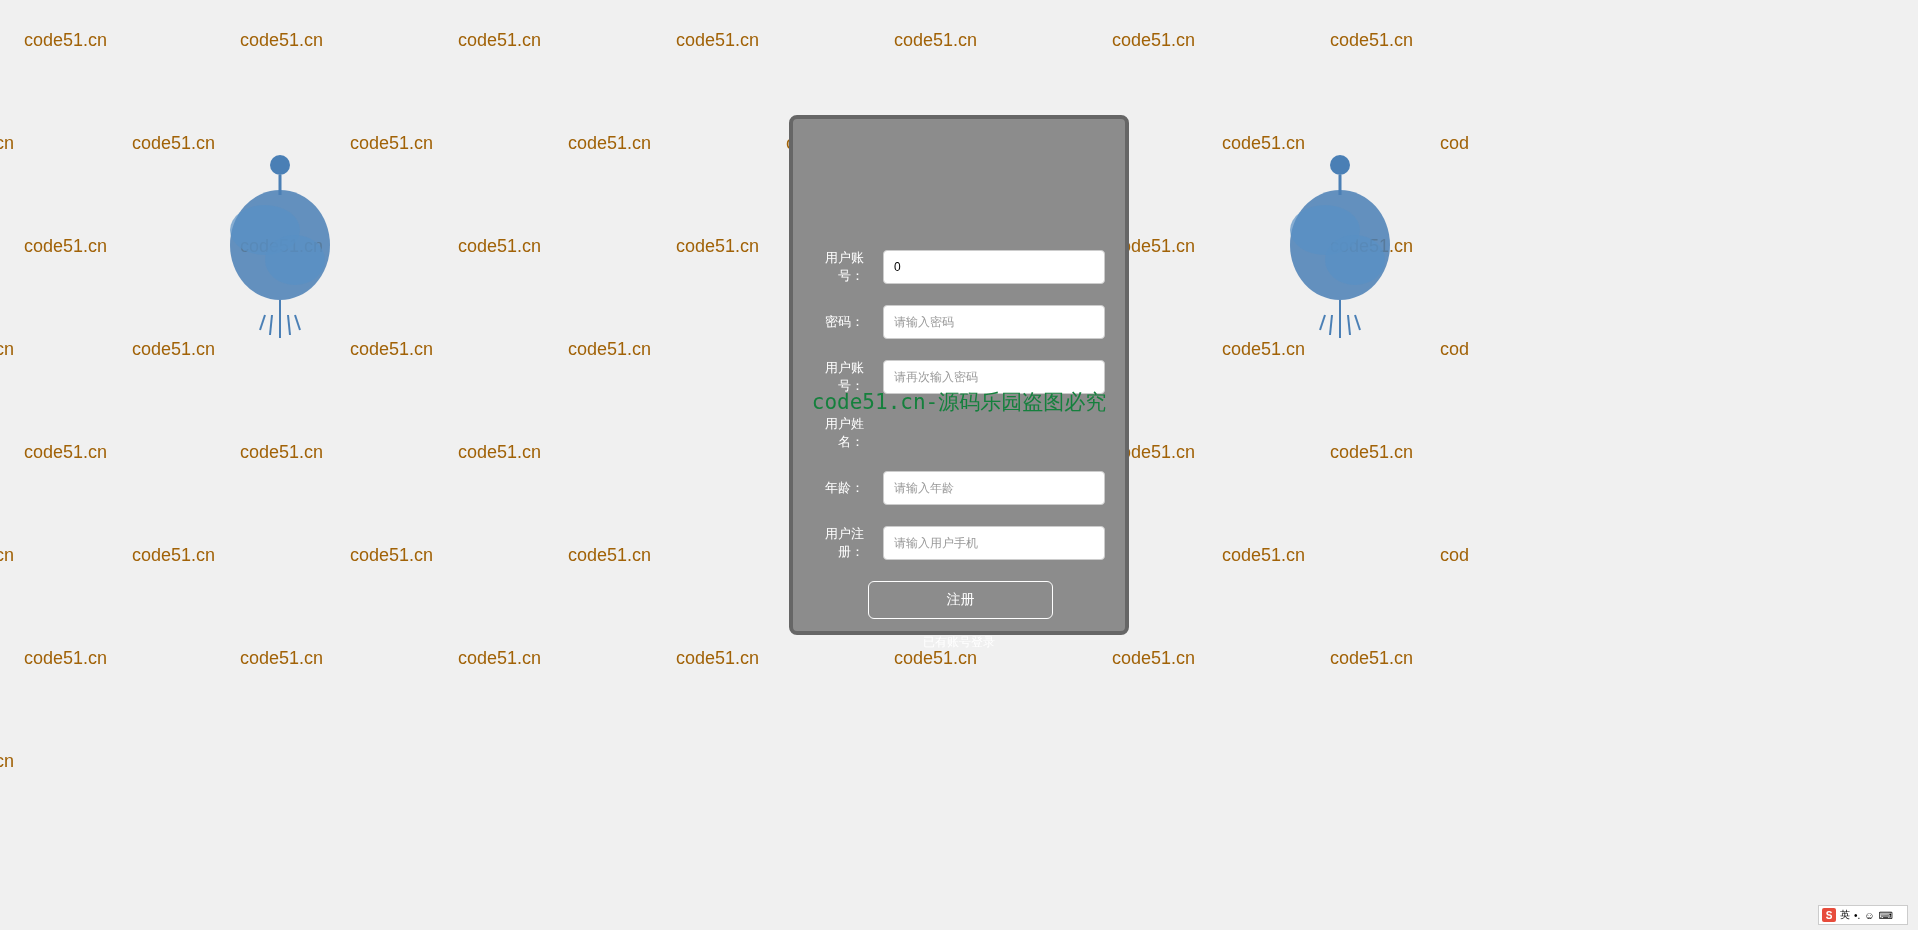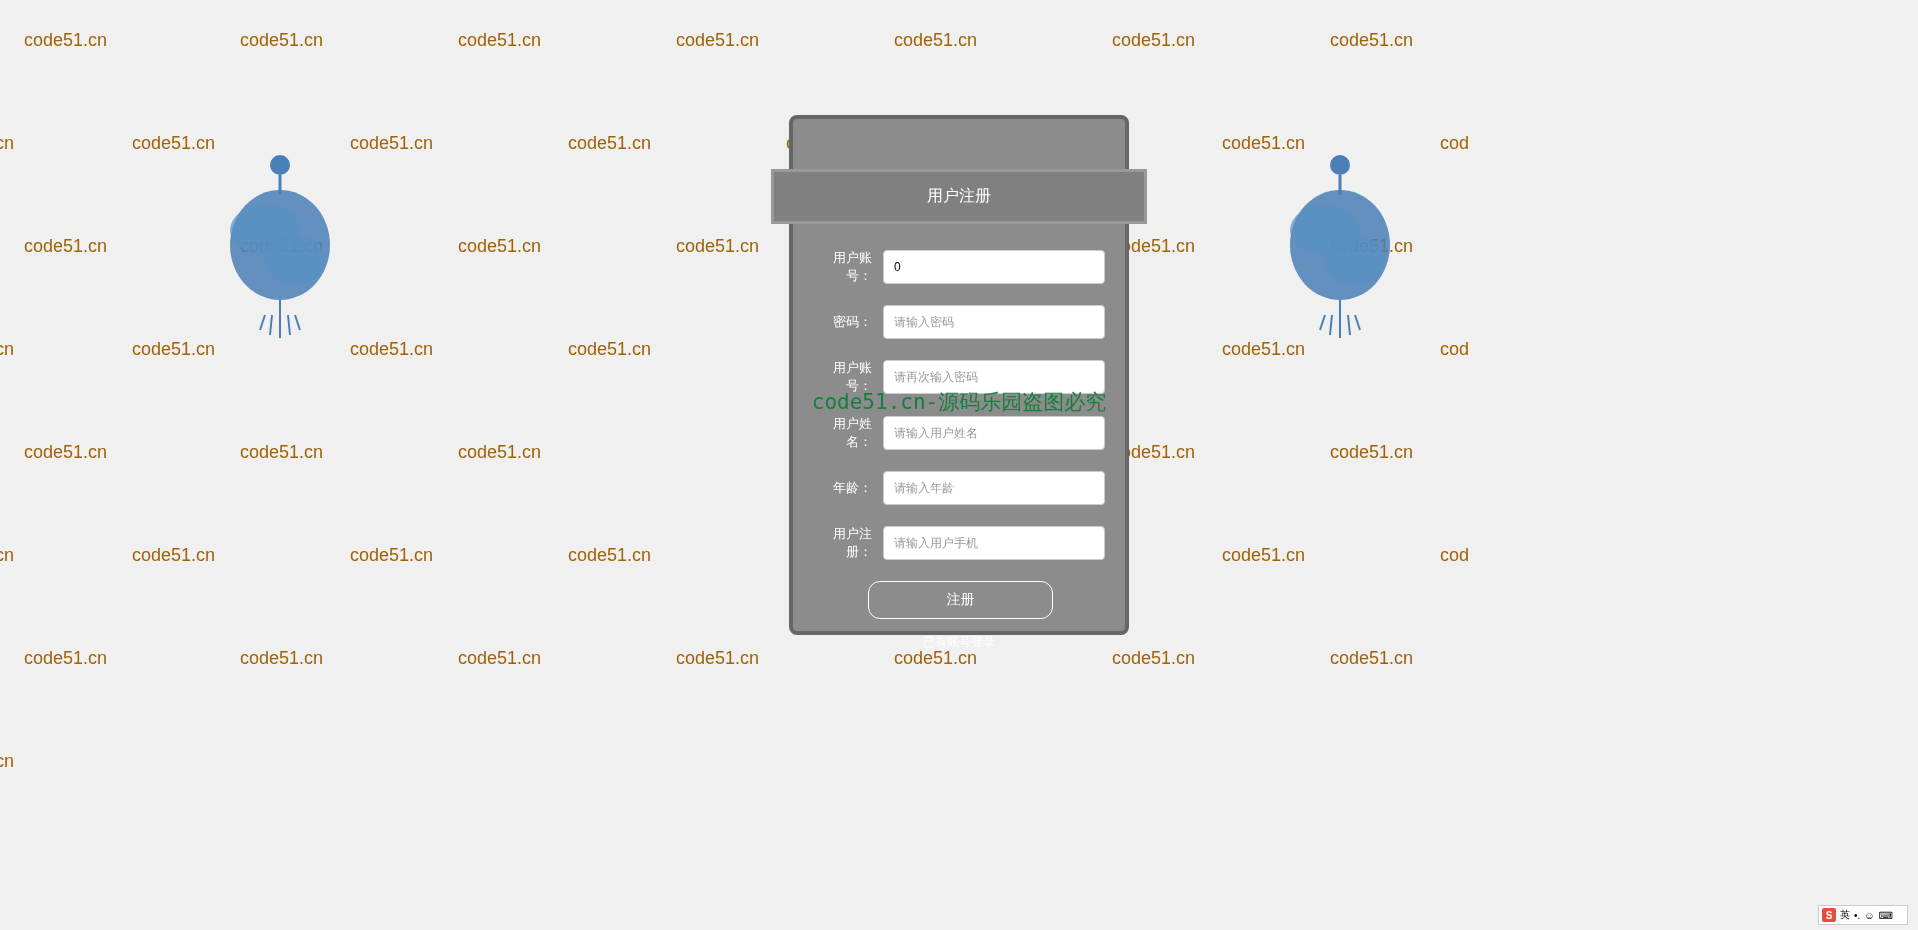"用户注册" div.header-band { html: <div> <span>用户注册</span> </div> -> none }
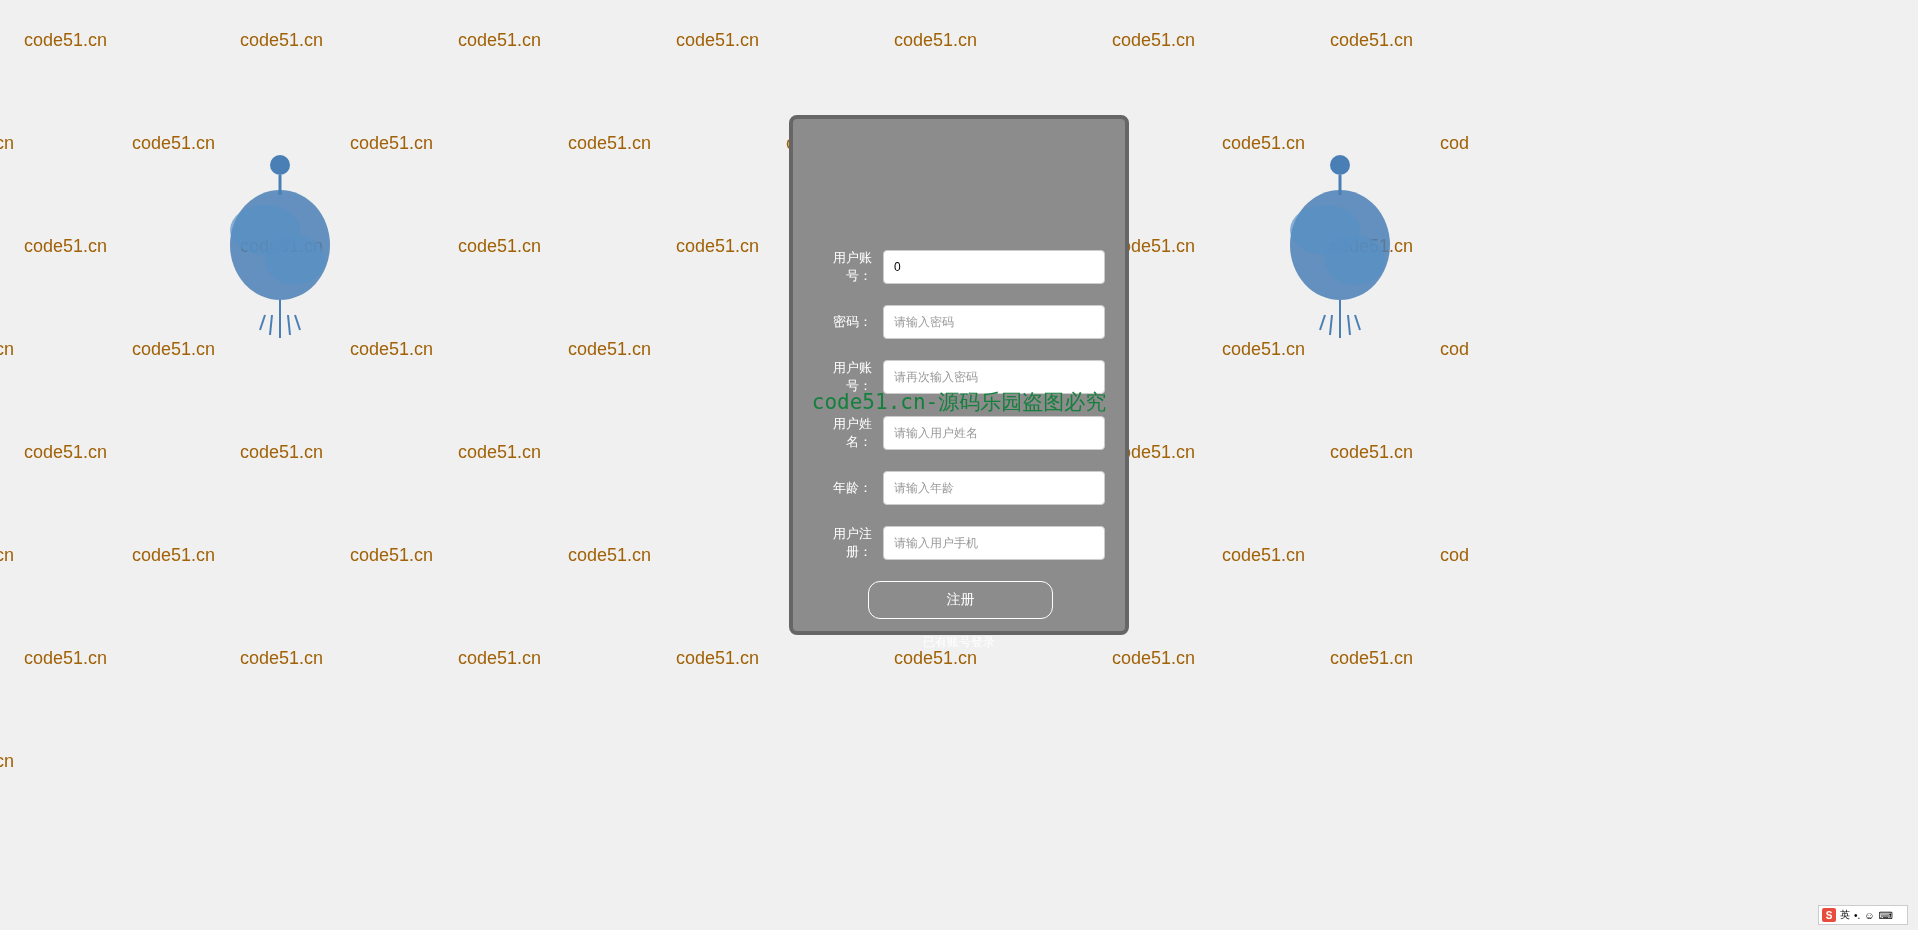"用户账号：" .form-label { padding-right: 11px -> 19px }
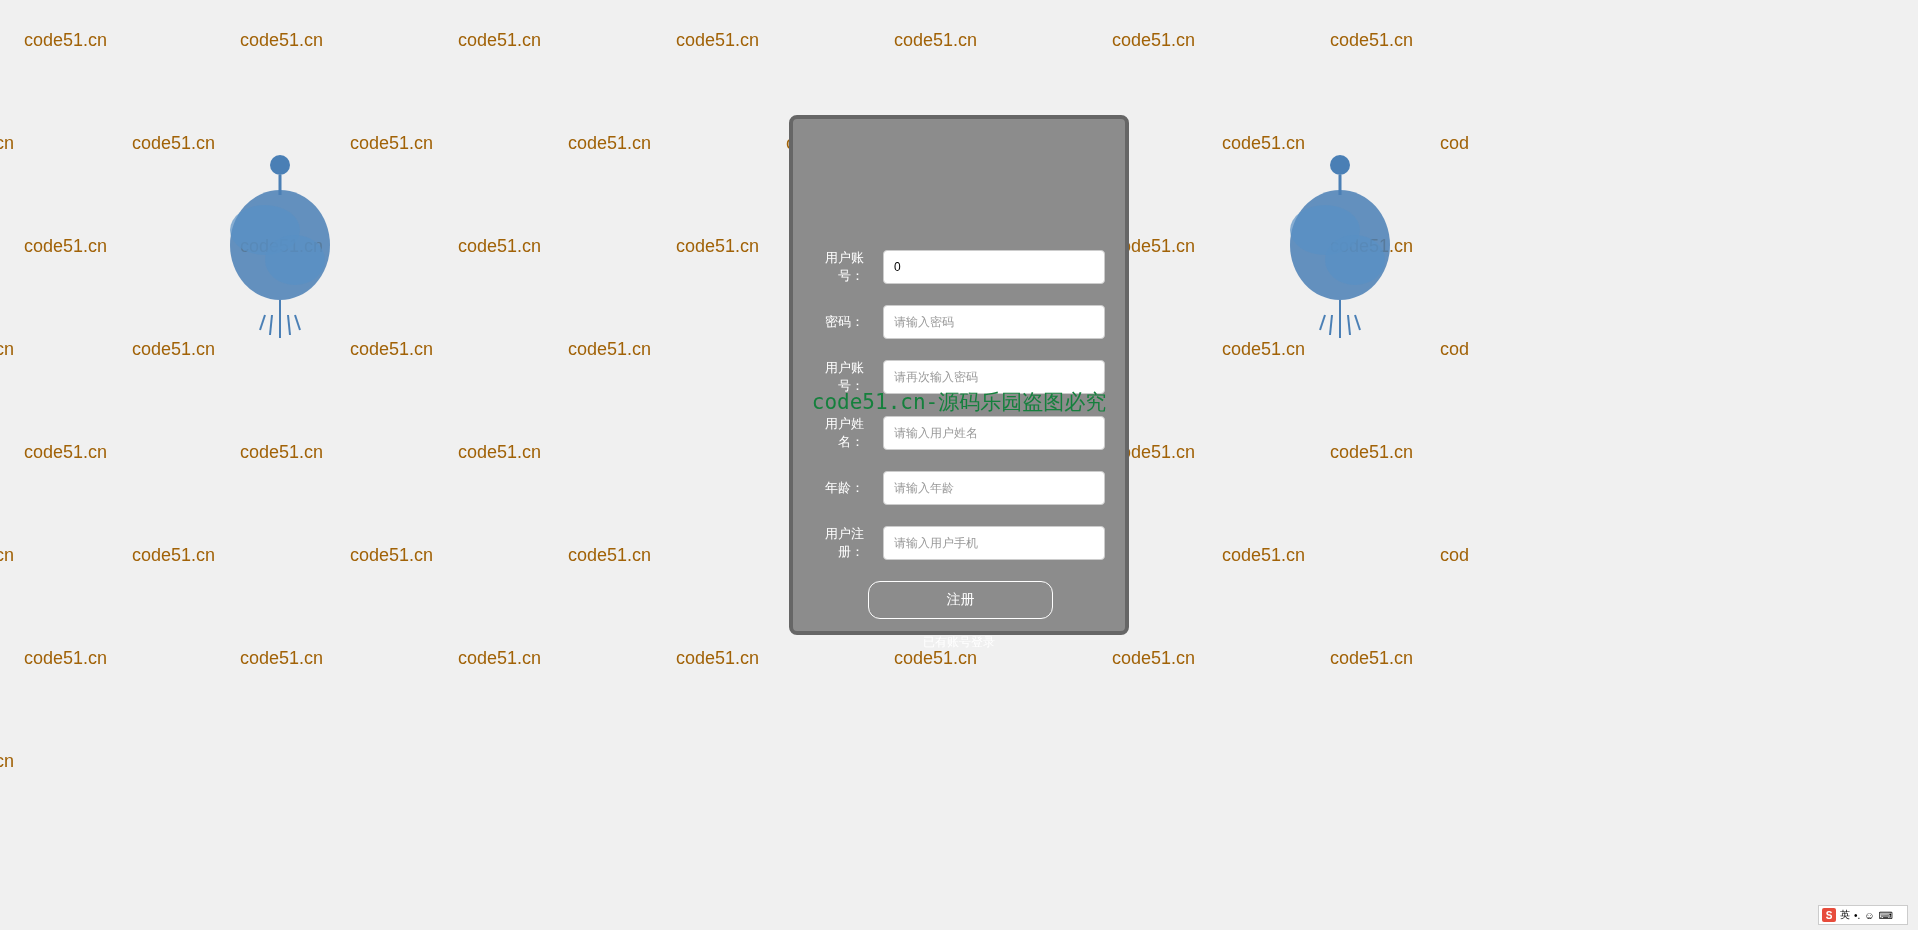"请输入用户姓名" input.form-input { html: <input> -> none }
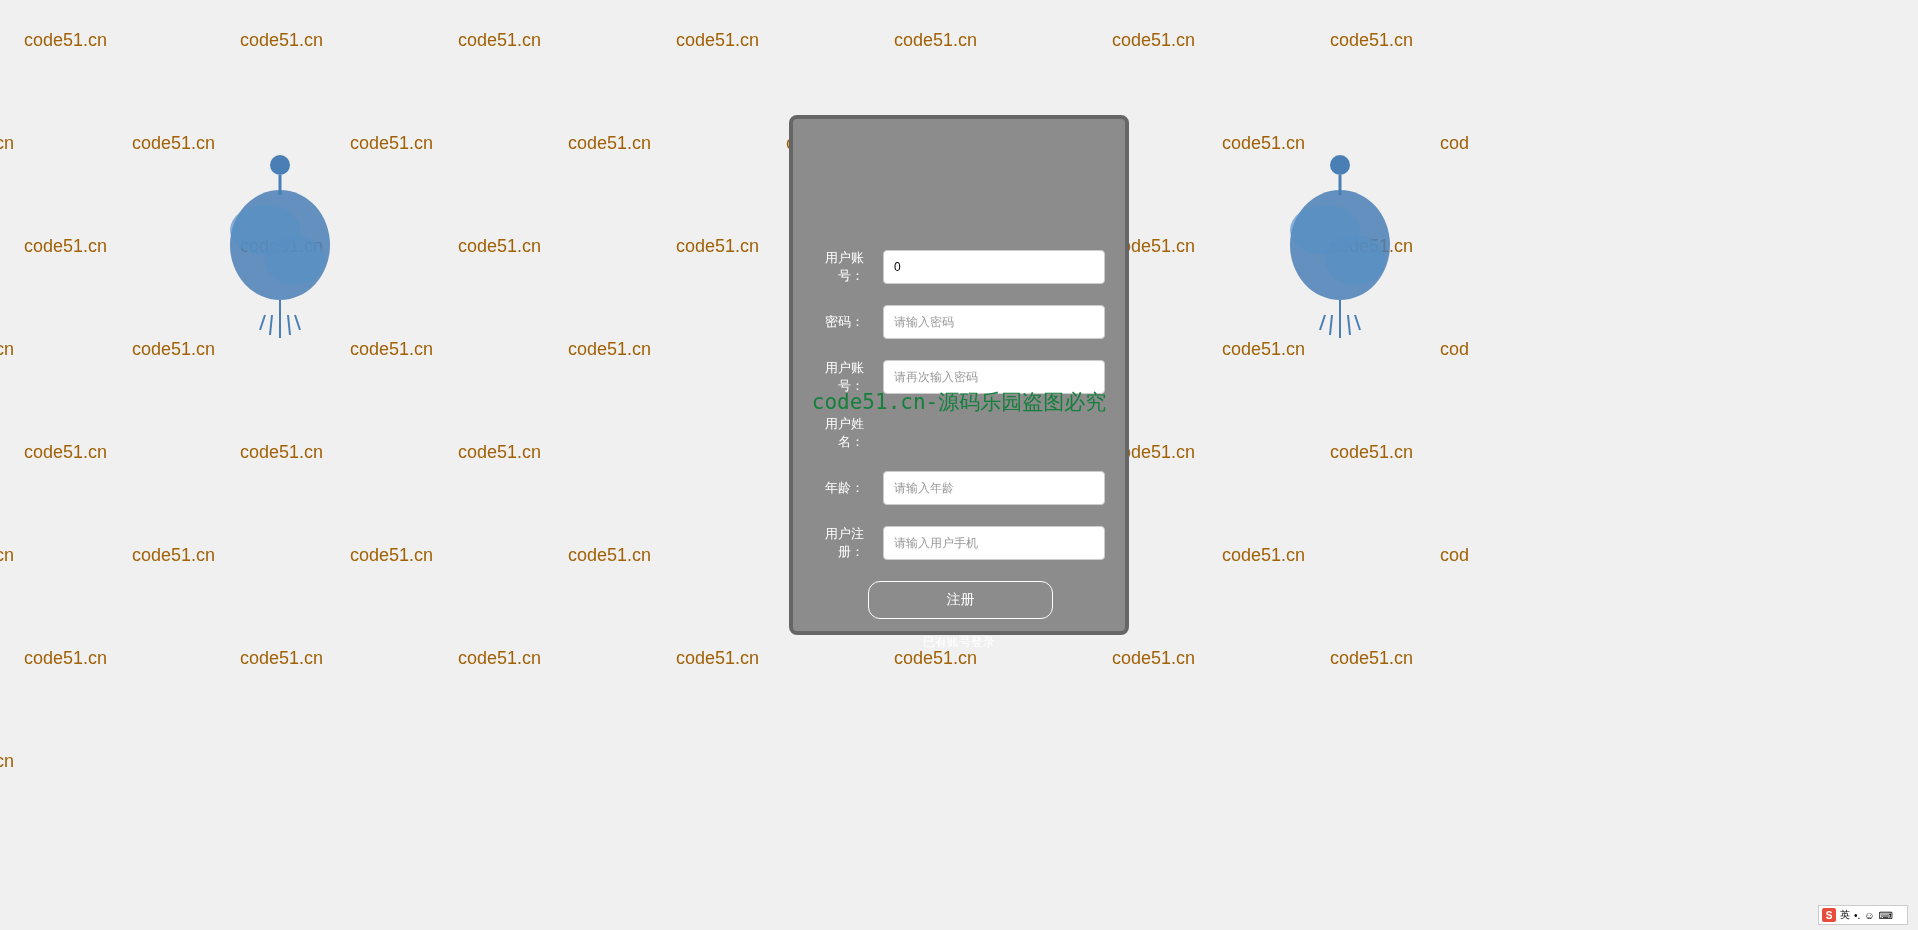"注册" .submit-button { border-radius: 12px -> 6px }
